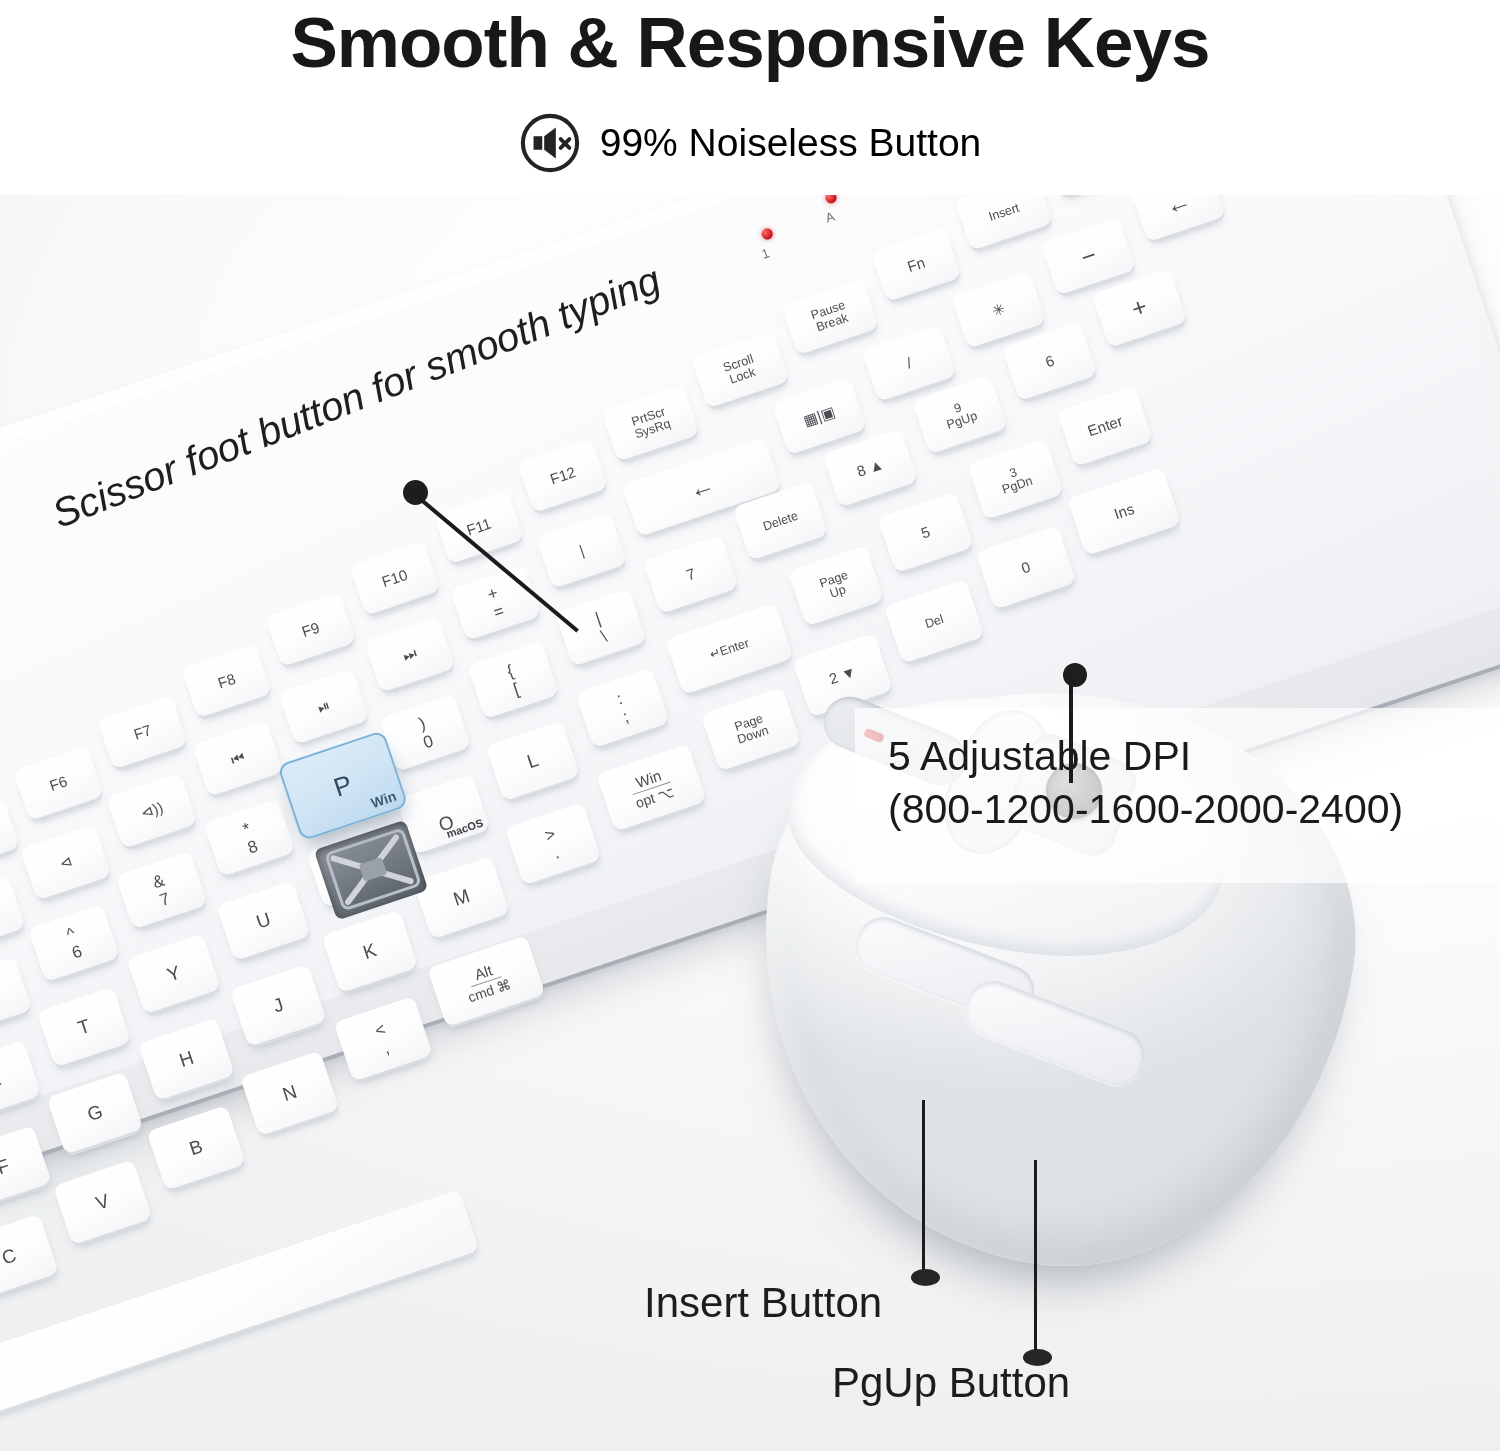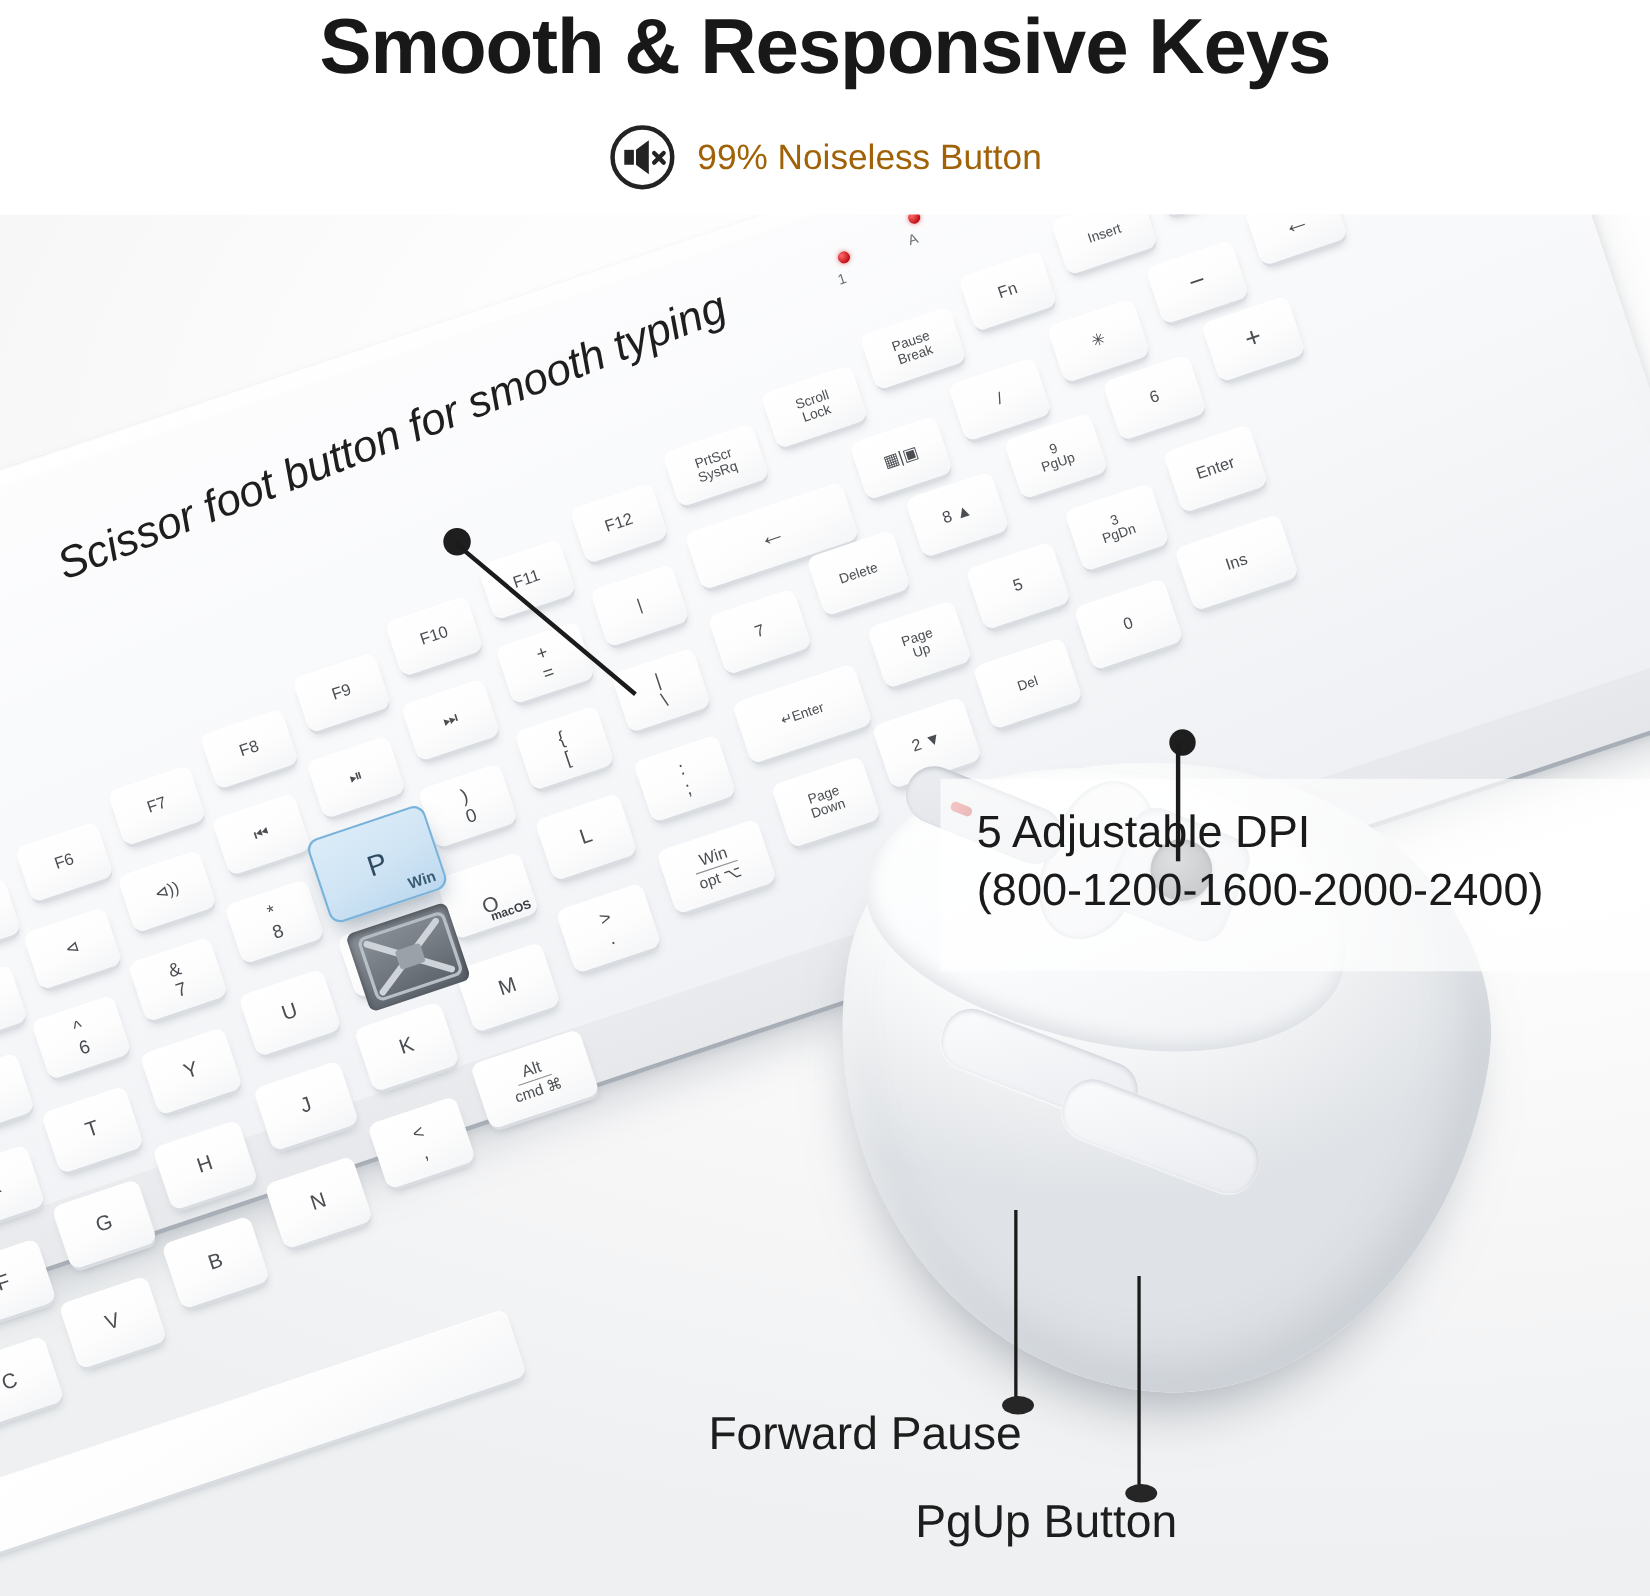"99% Noiseless Button" .subline { color: #a16207 -> #000000; font-size: 32px -> 39px }
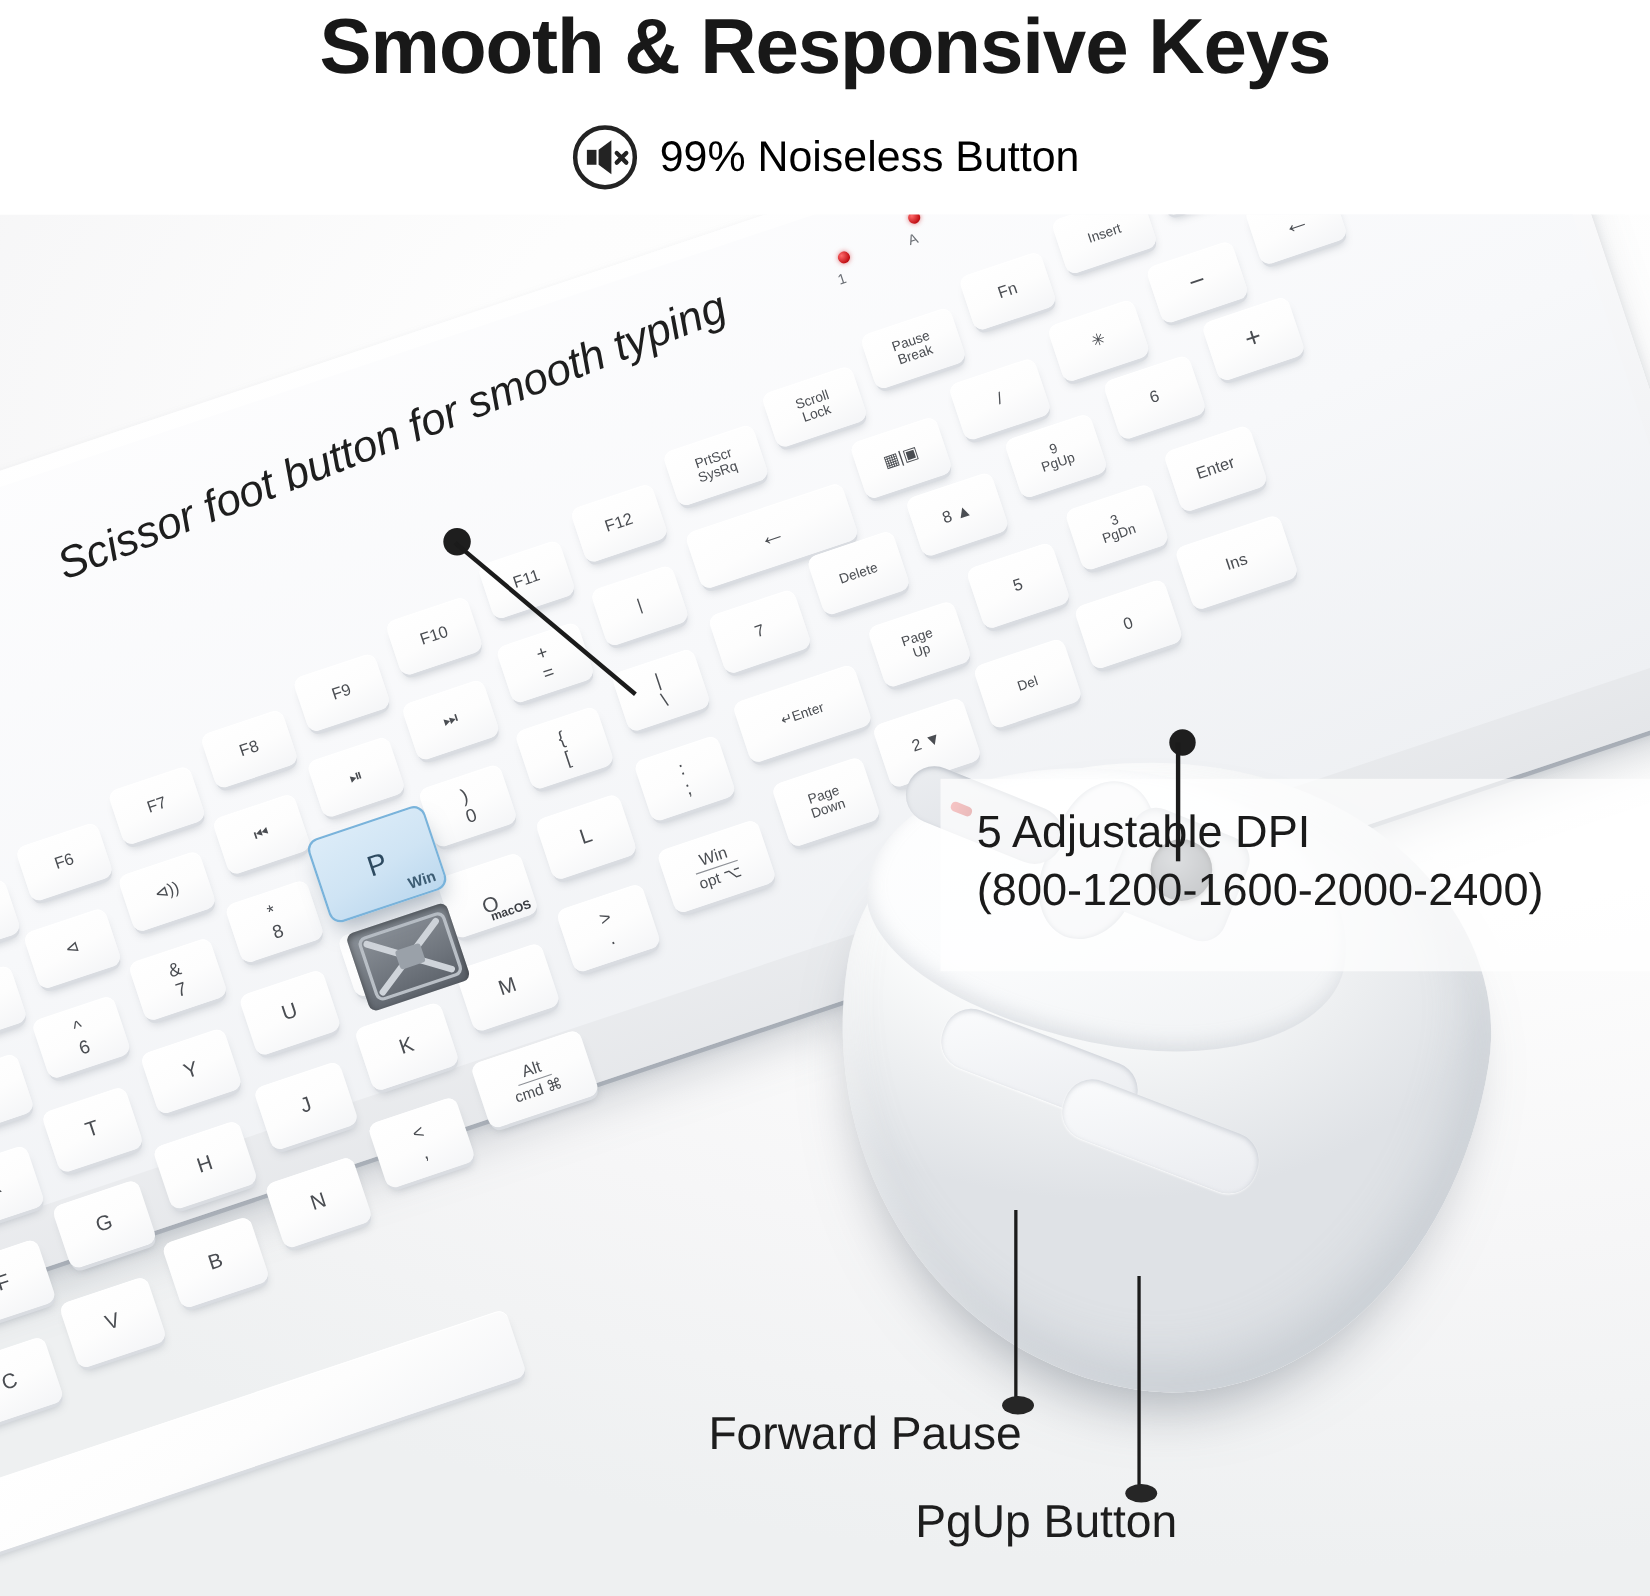"Forward Pause" div.cal-lab { text: Forward Pause -> Insert Button }
